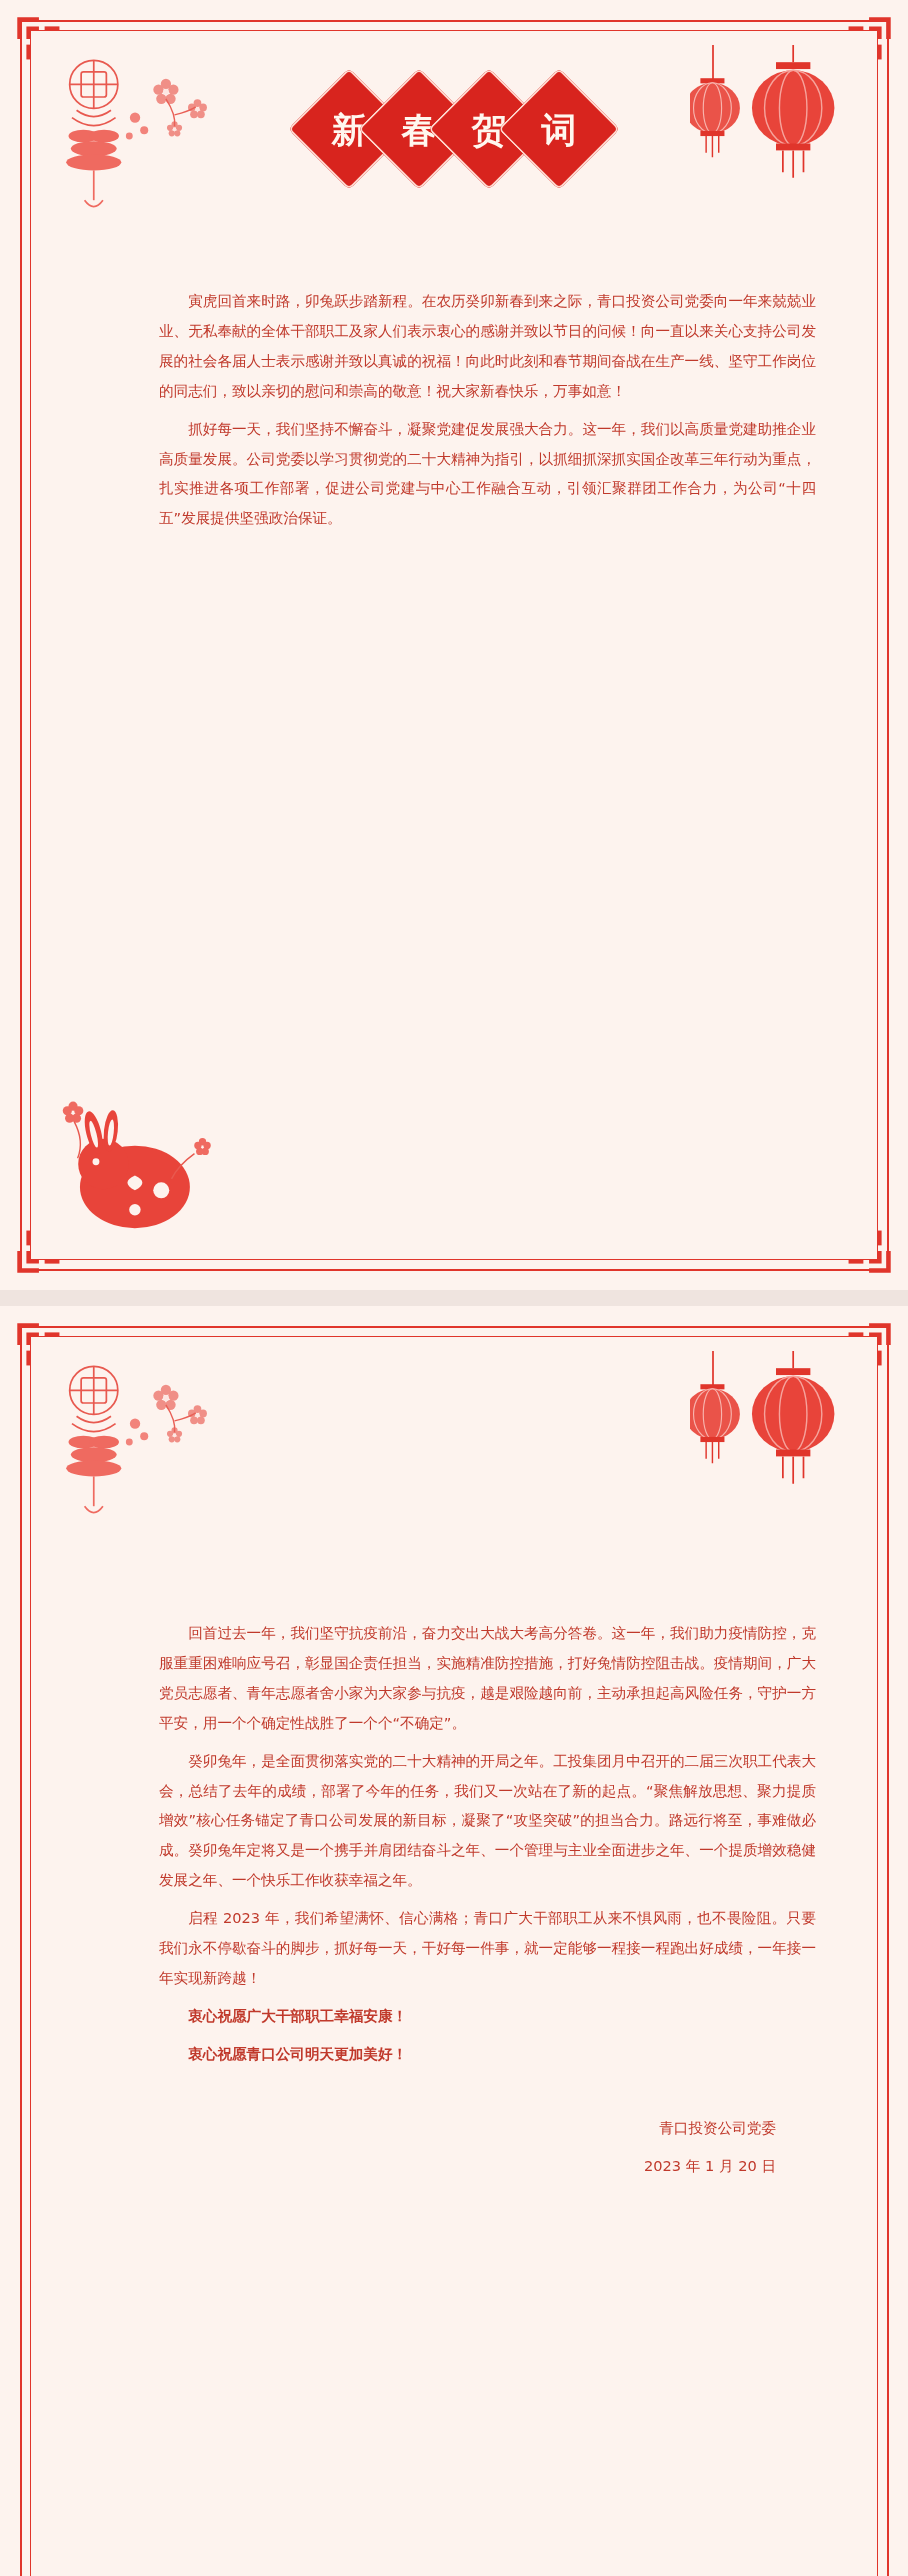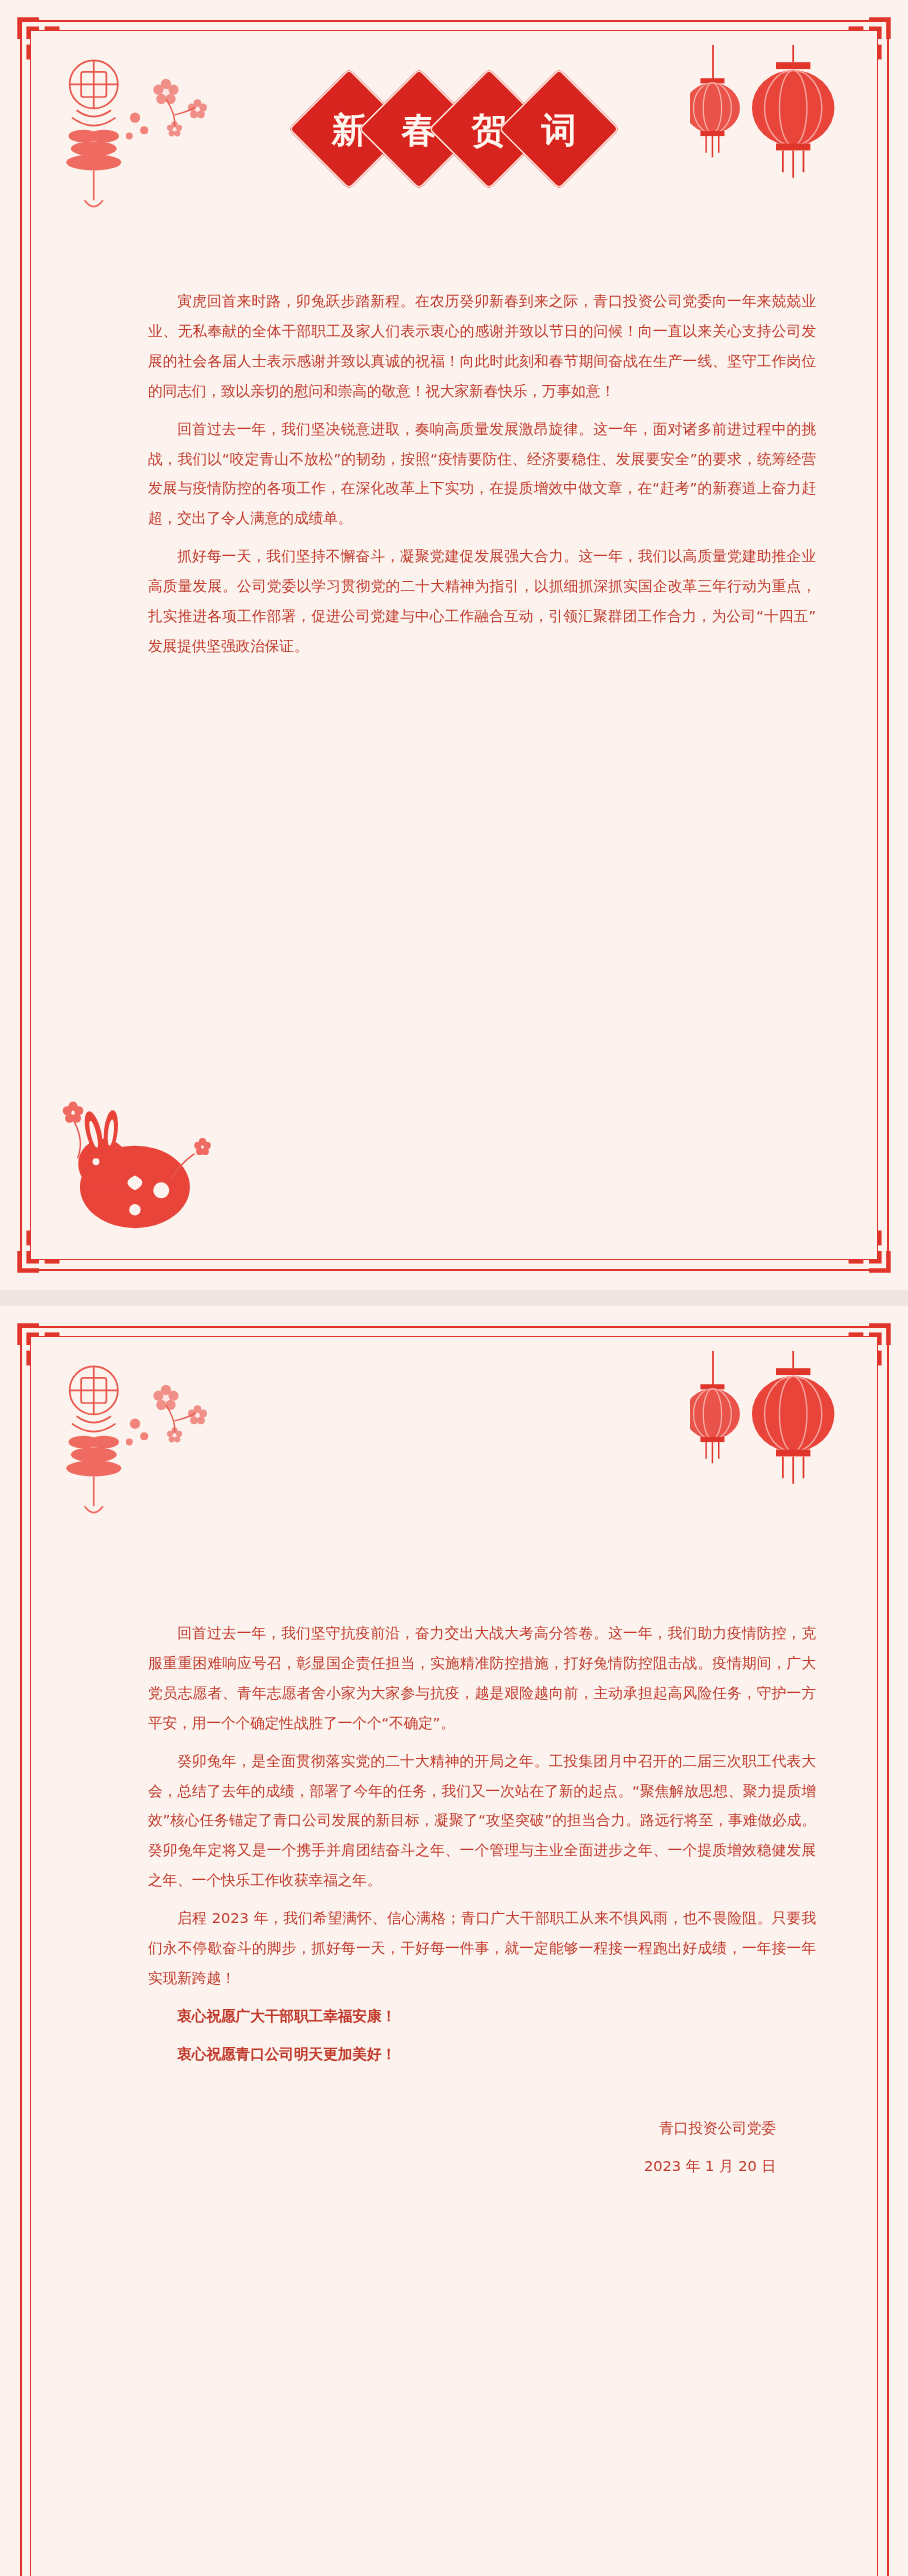"寅虎回首来时路，卯兔跃步踏新程。在农历癸卯新春到来之际，青口投资公司党委向一年来" .content p { margin: 0 0 8px 4px -> 0 0 8px 15px }
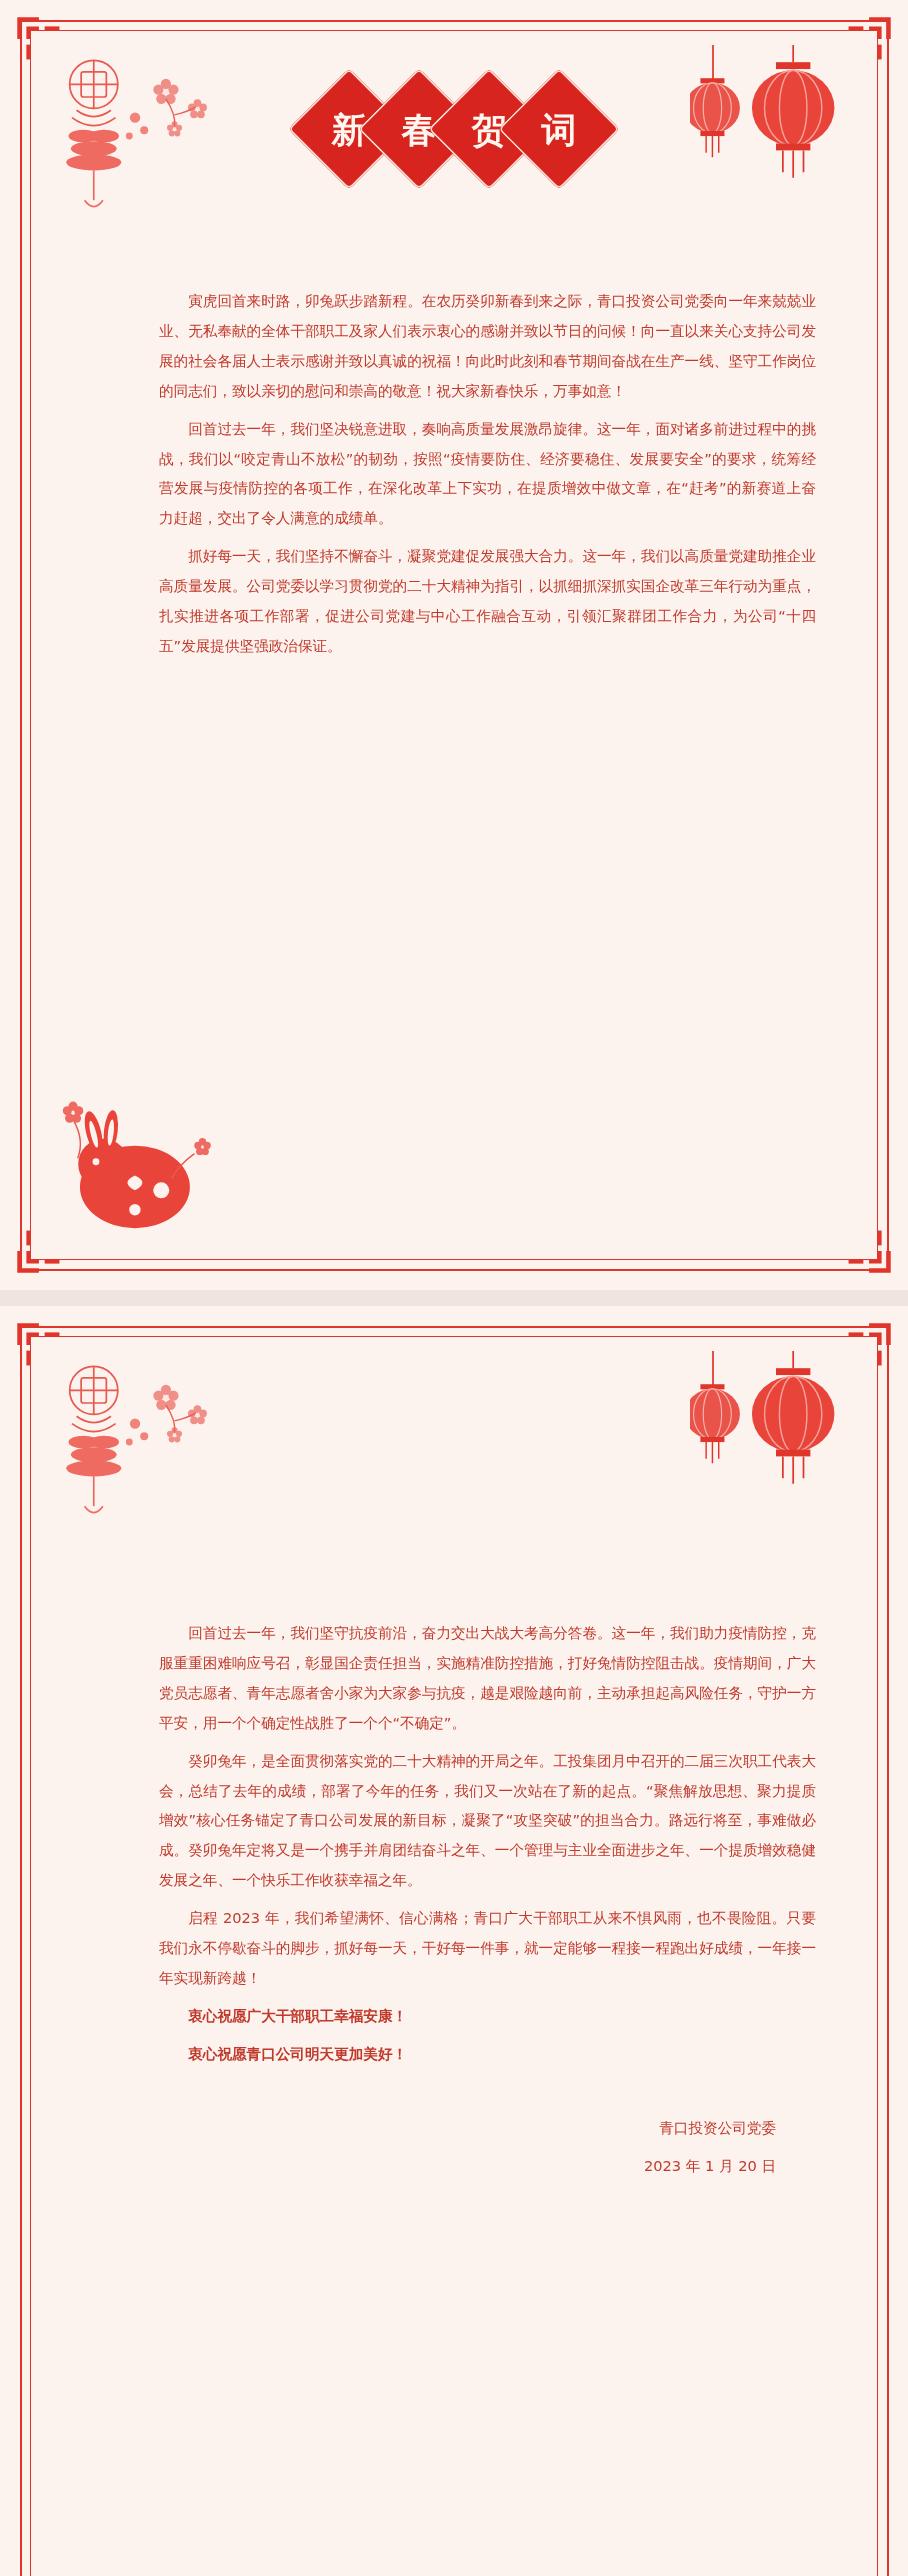"回首过去一年，我们坚决锐意进取，奏响高质量发展激昂旋律。这一年，面对诸多前进过程" p { html: <p><span>回首过去一年，我们坚决锐意进取，奏响高质量发展激昂旋律。</span><span>这一年，面对诸多前进过程中的挑战，我们以“咬定青山不放松”的韧劲，按照“疫情要防住、经济要稳住、发展要安全”的要求，统筹经营发展与疫情防控的各项工作，在深化改革上下实功，在提质增效中做文章，在“赶考”的新赛道上奋力赶超，交出了令人满意的成绩单。</span></p> -> none }
